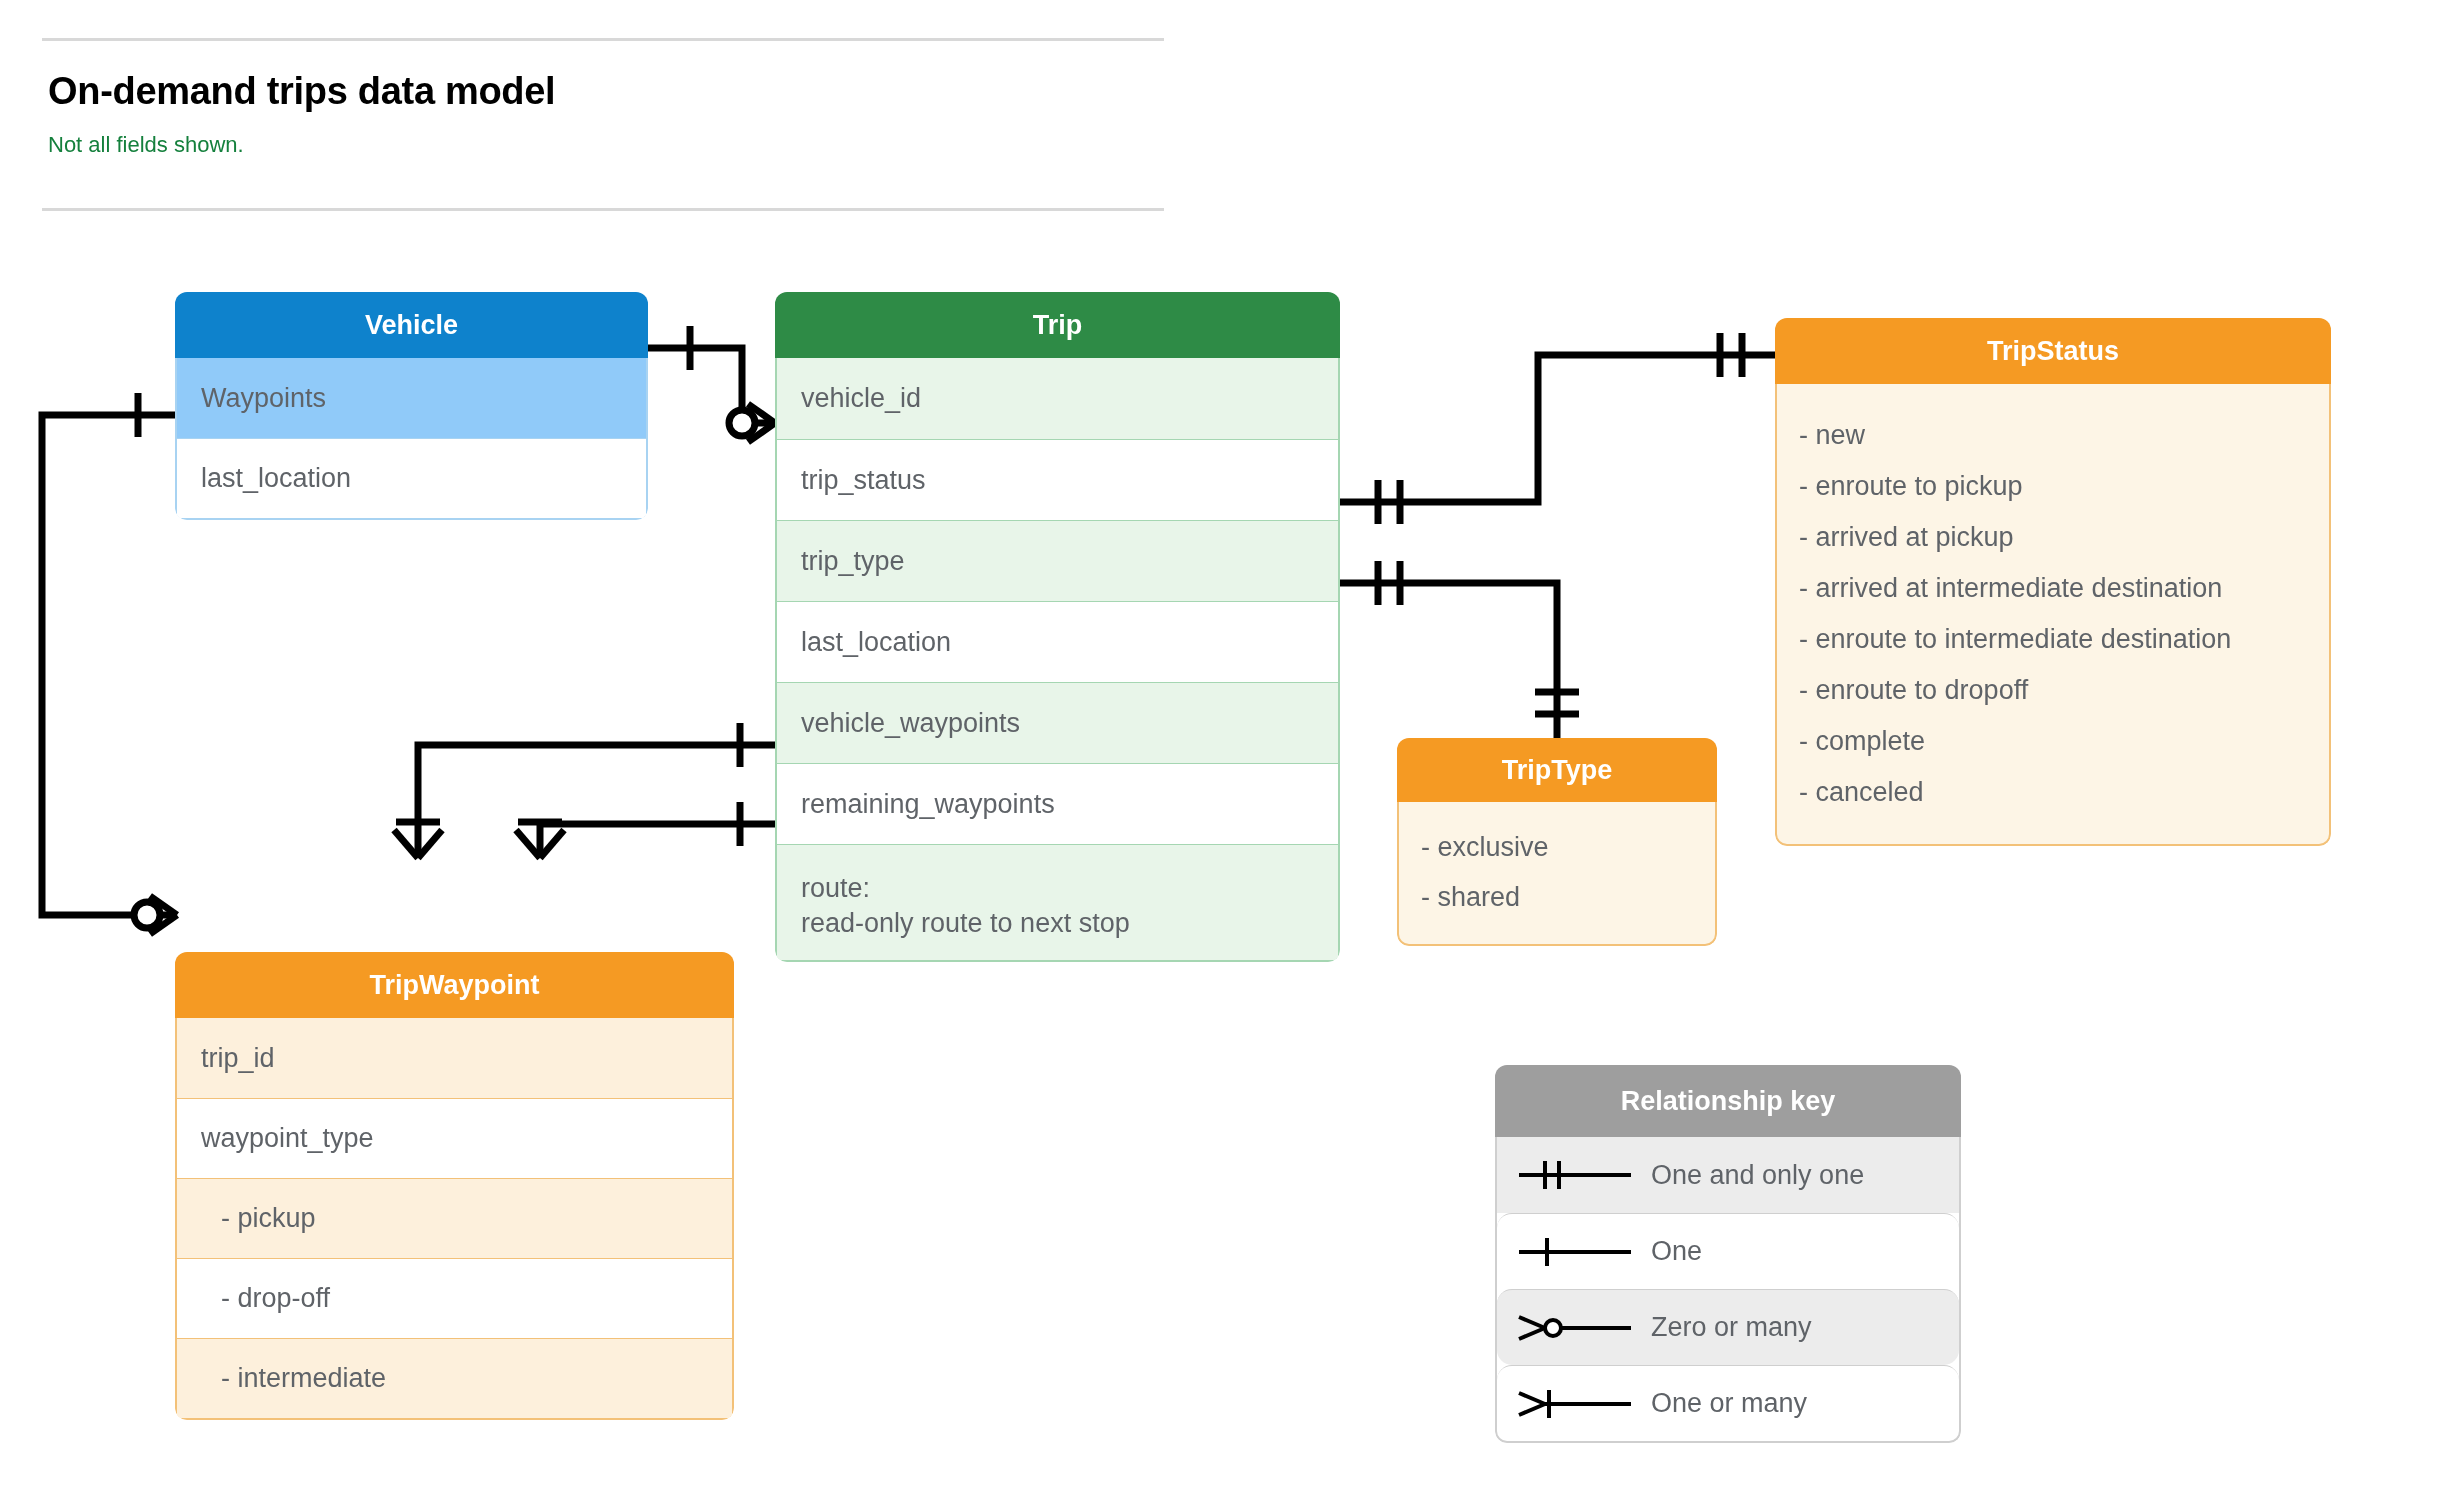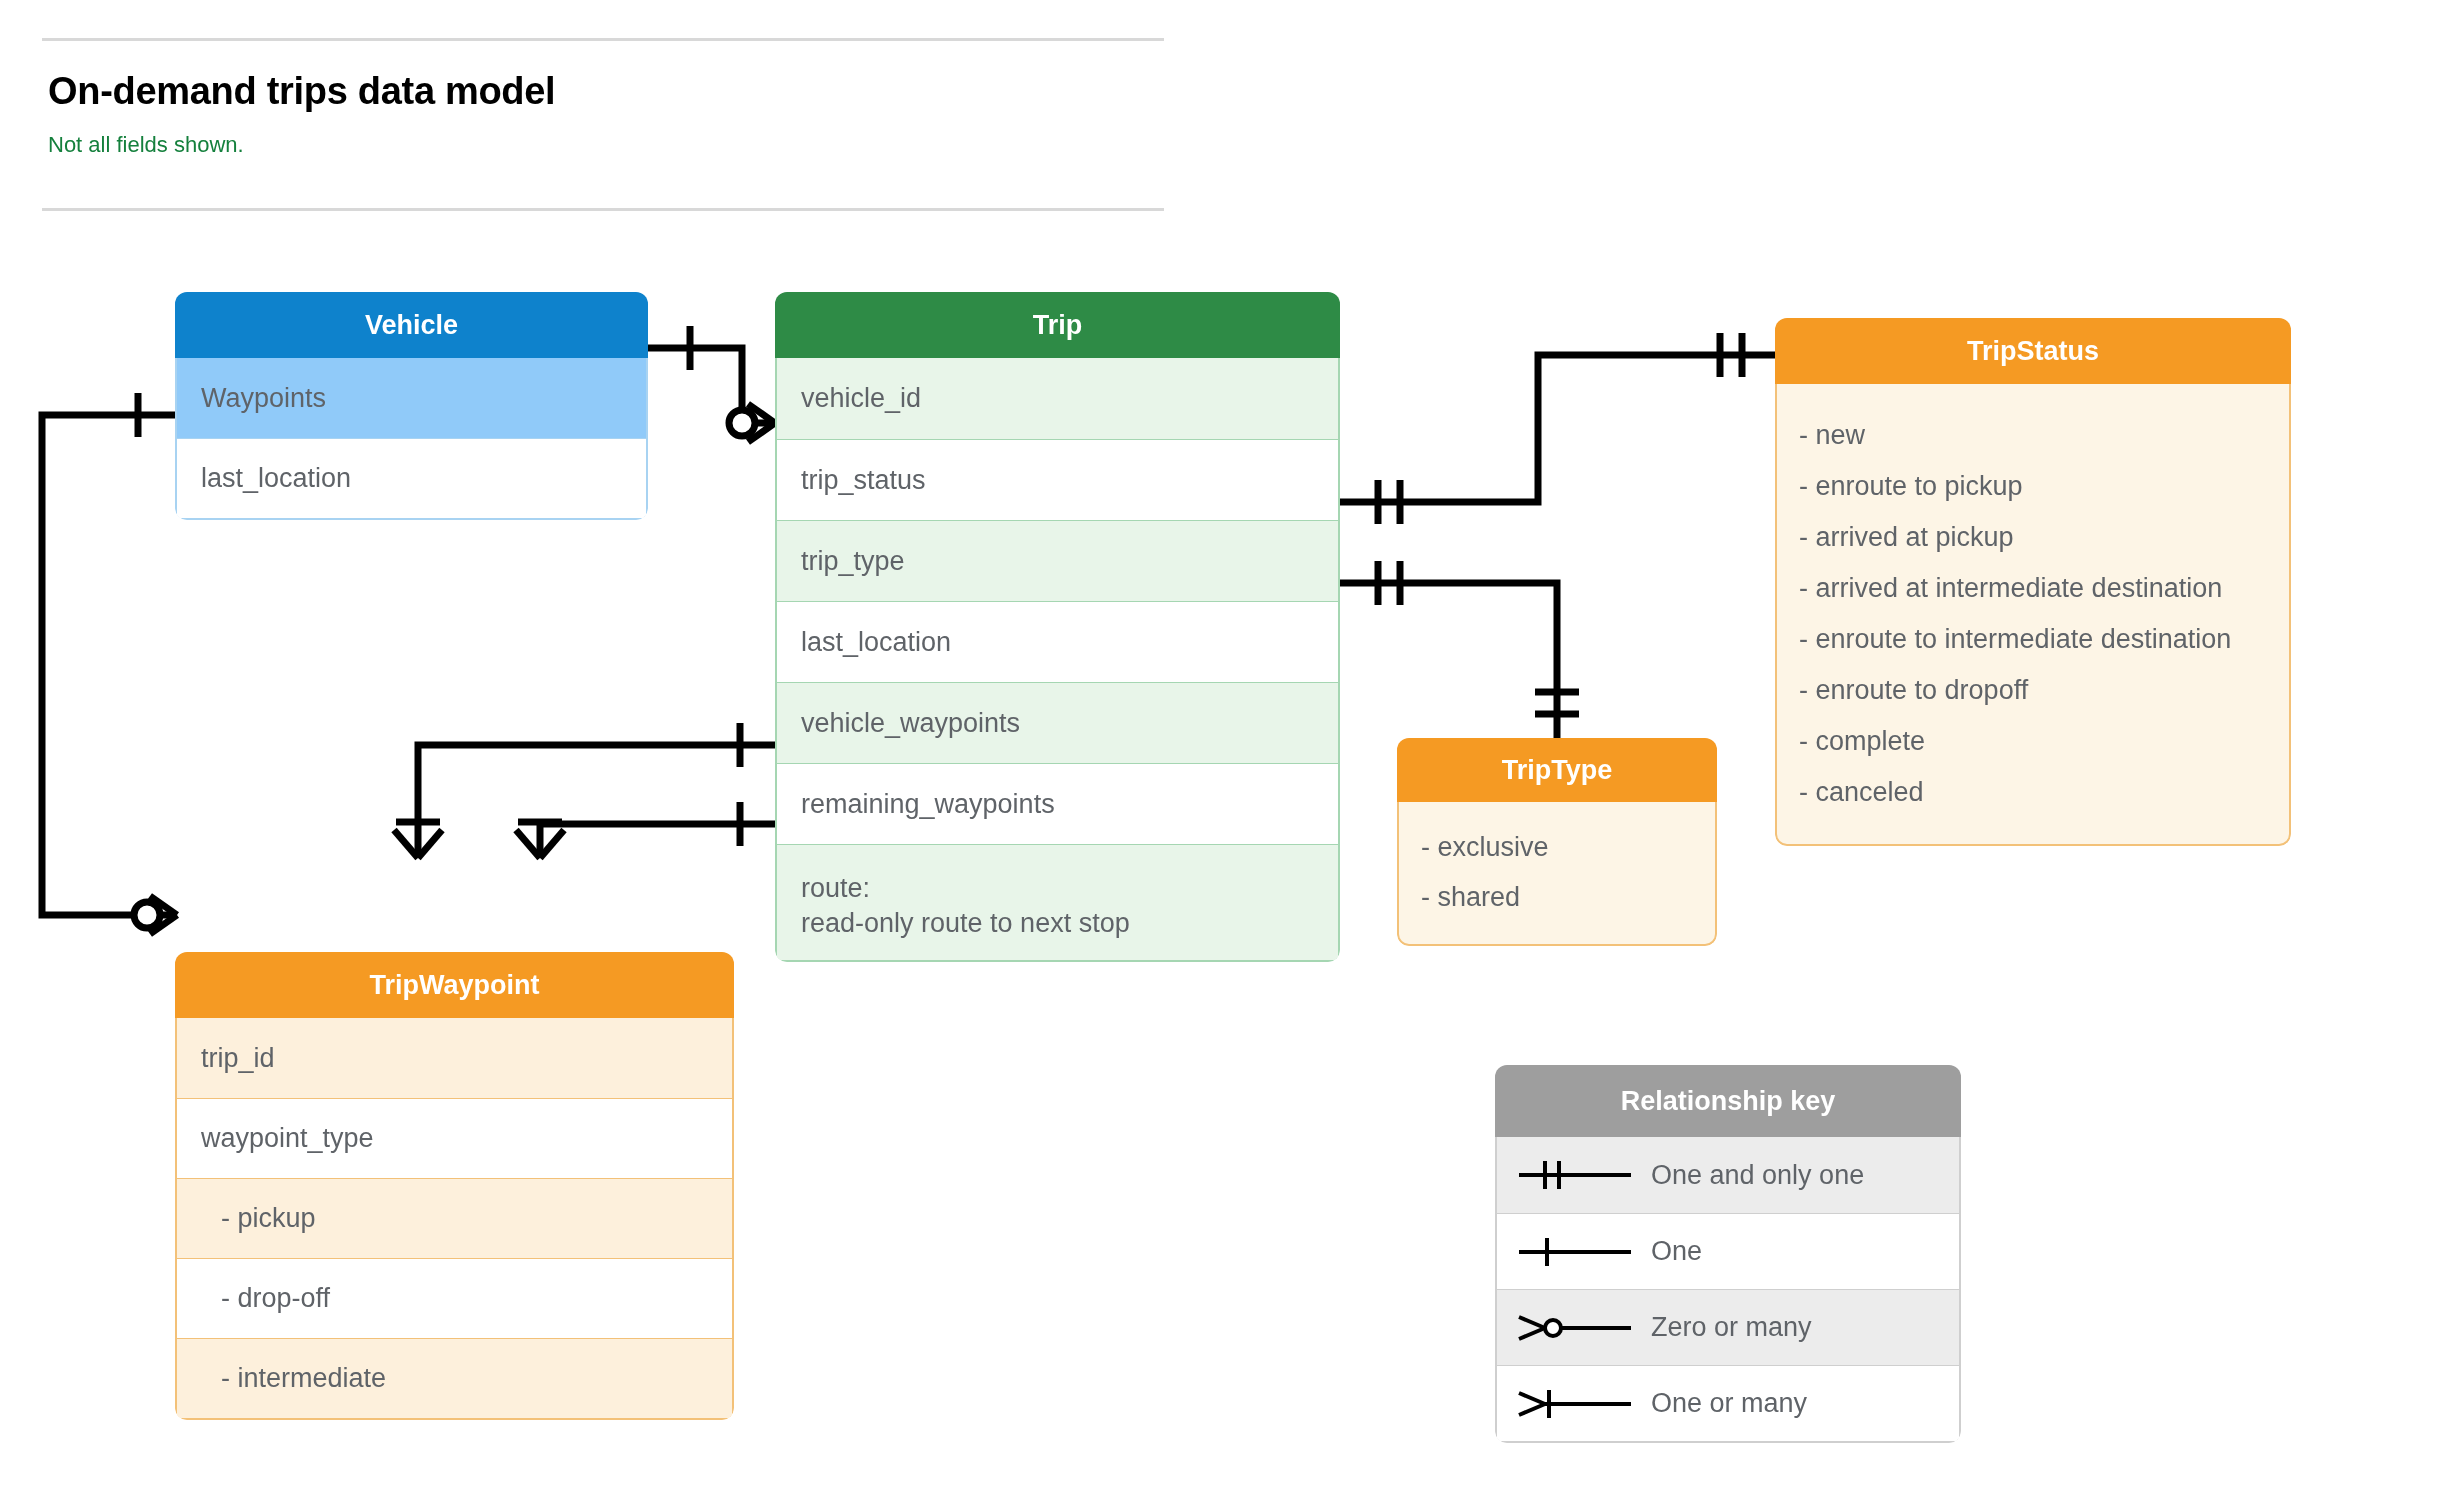"TripStatus" #entity-tripstatus { width: 516px -> 556px }
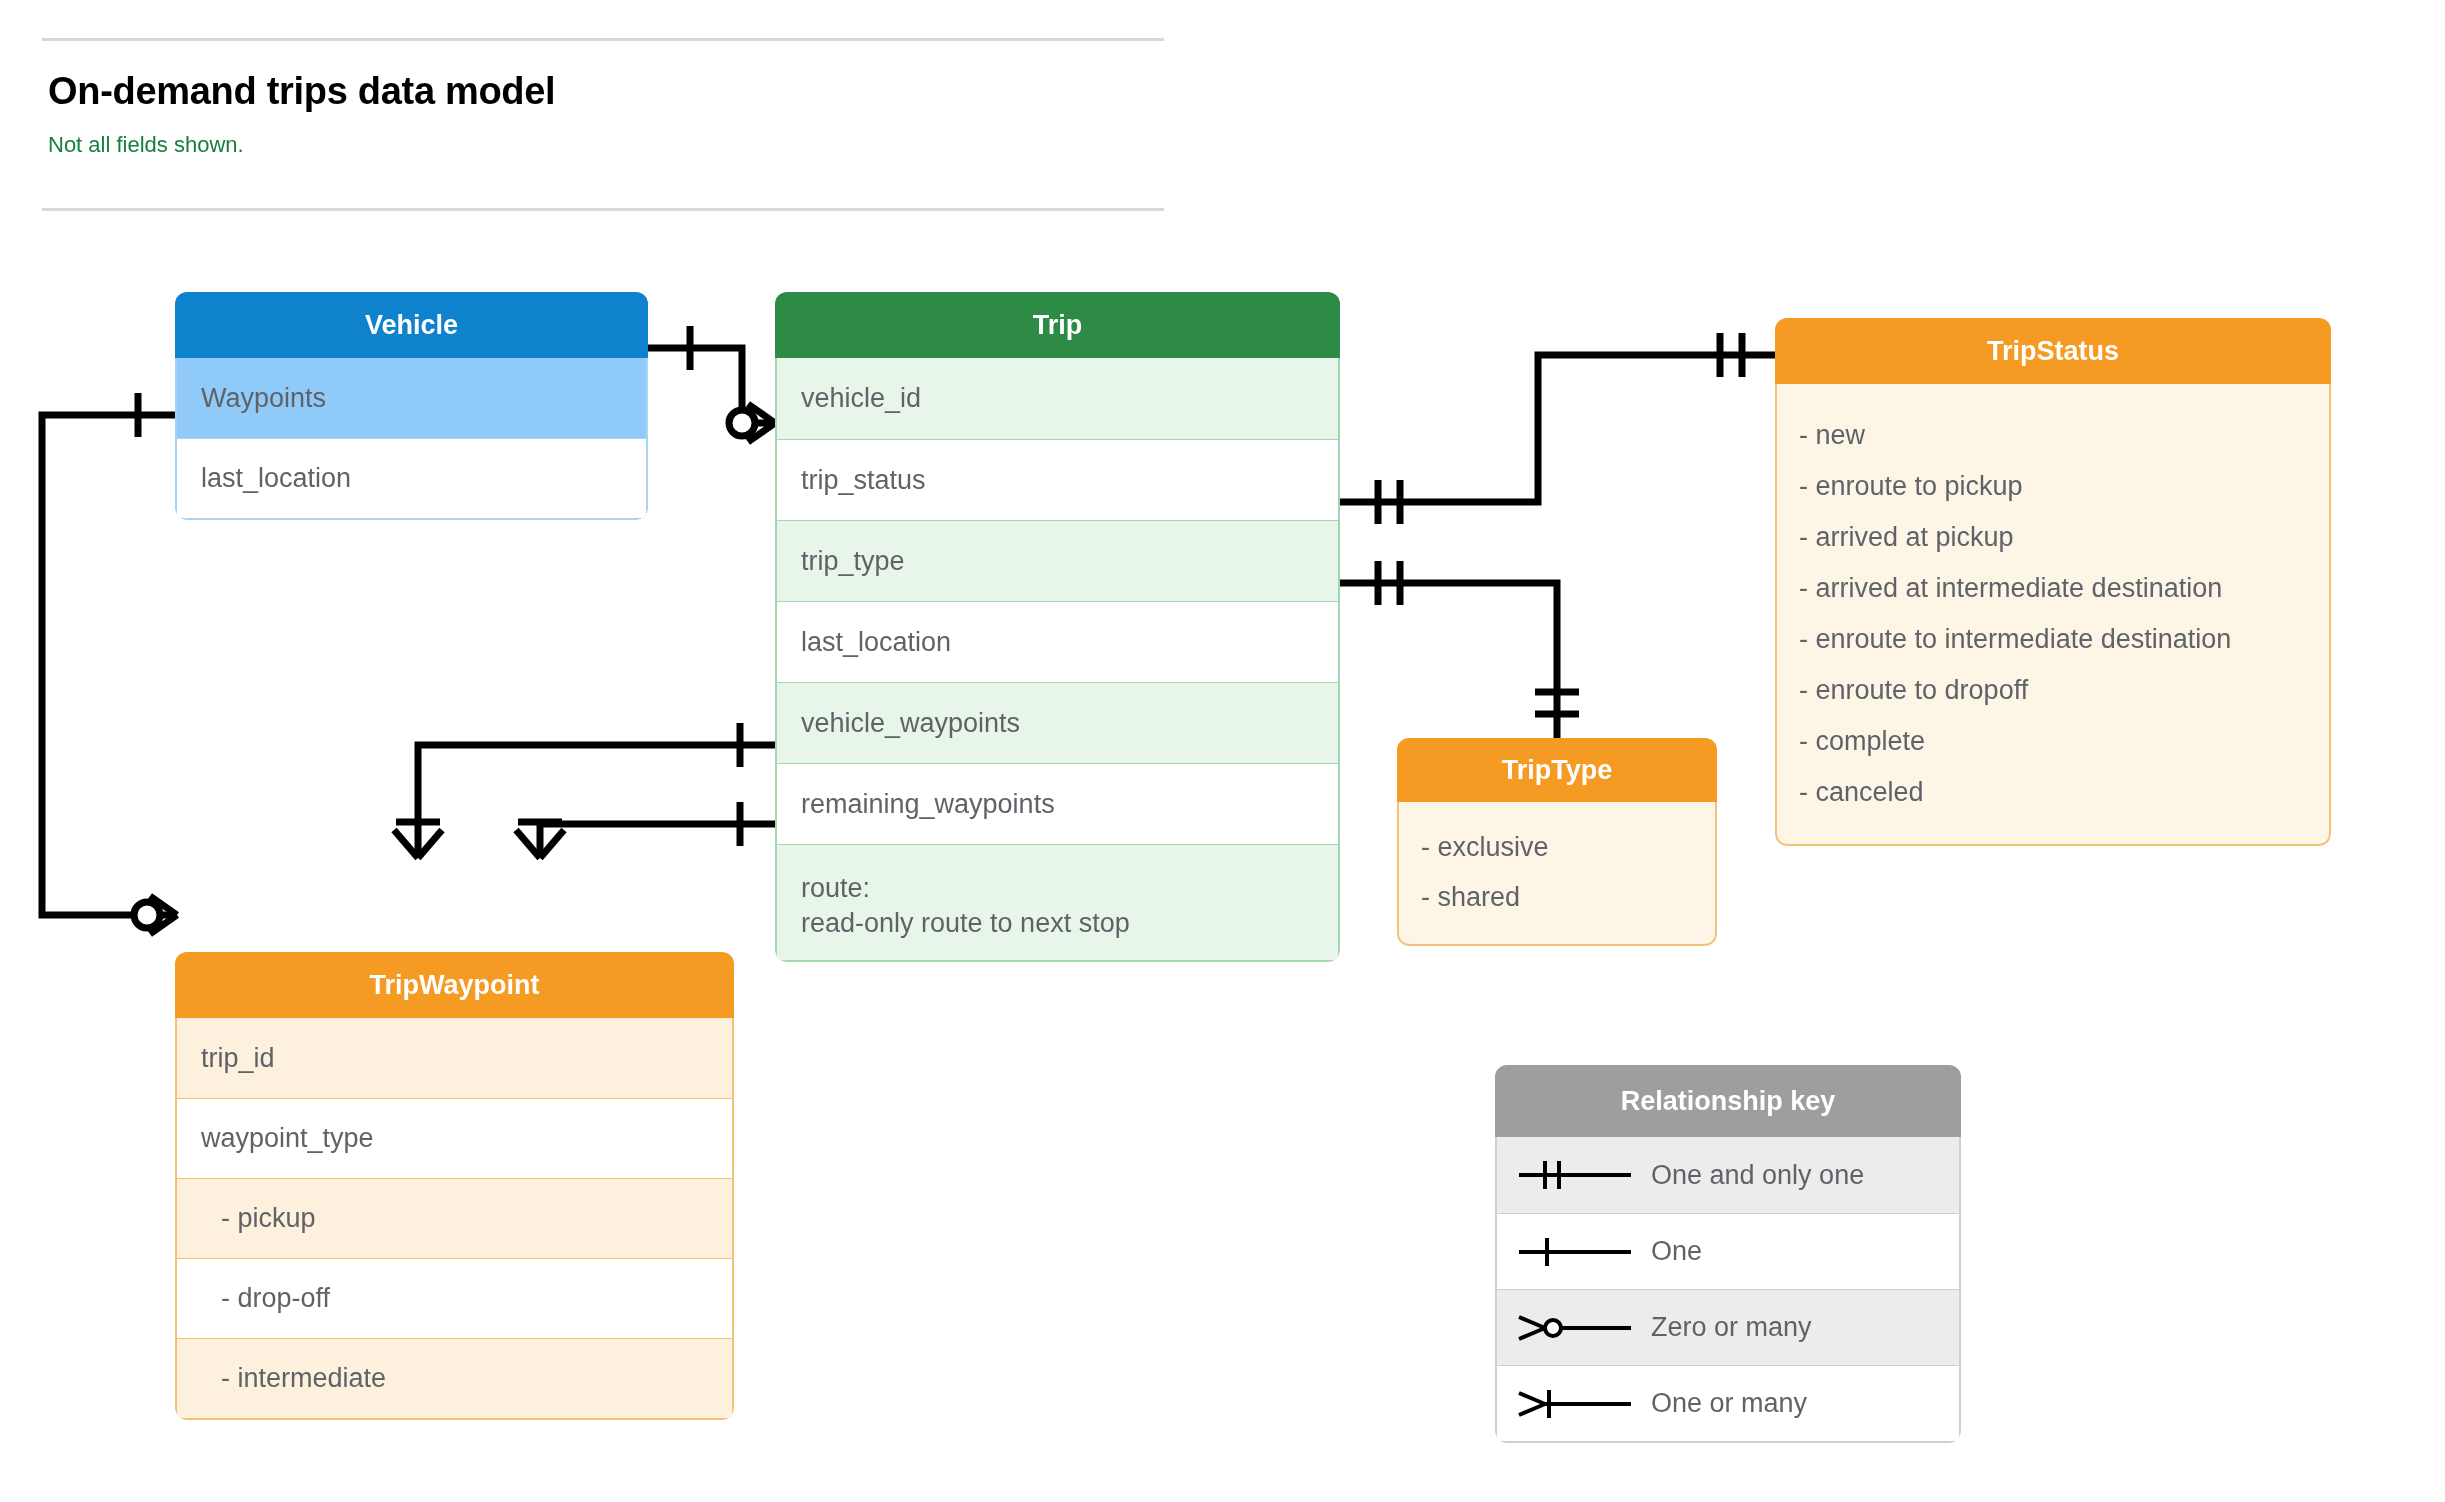"One" .legend-row + .legend-row { border-radius: none -> 15px }
